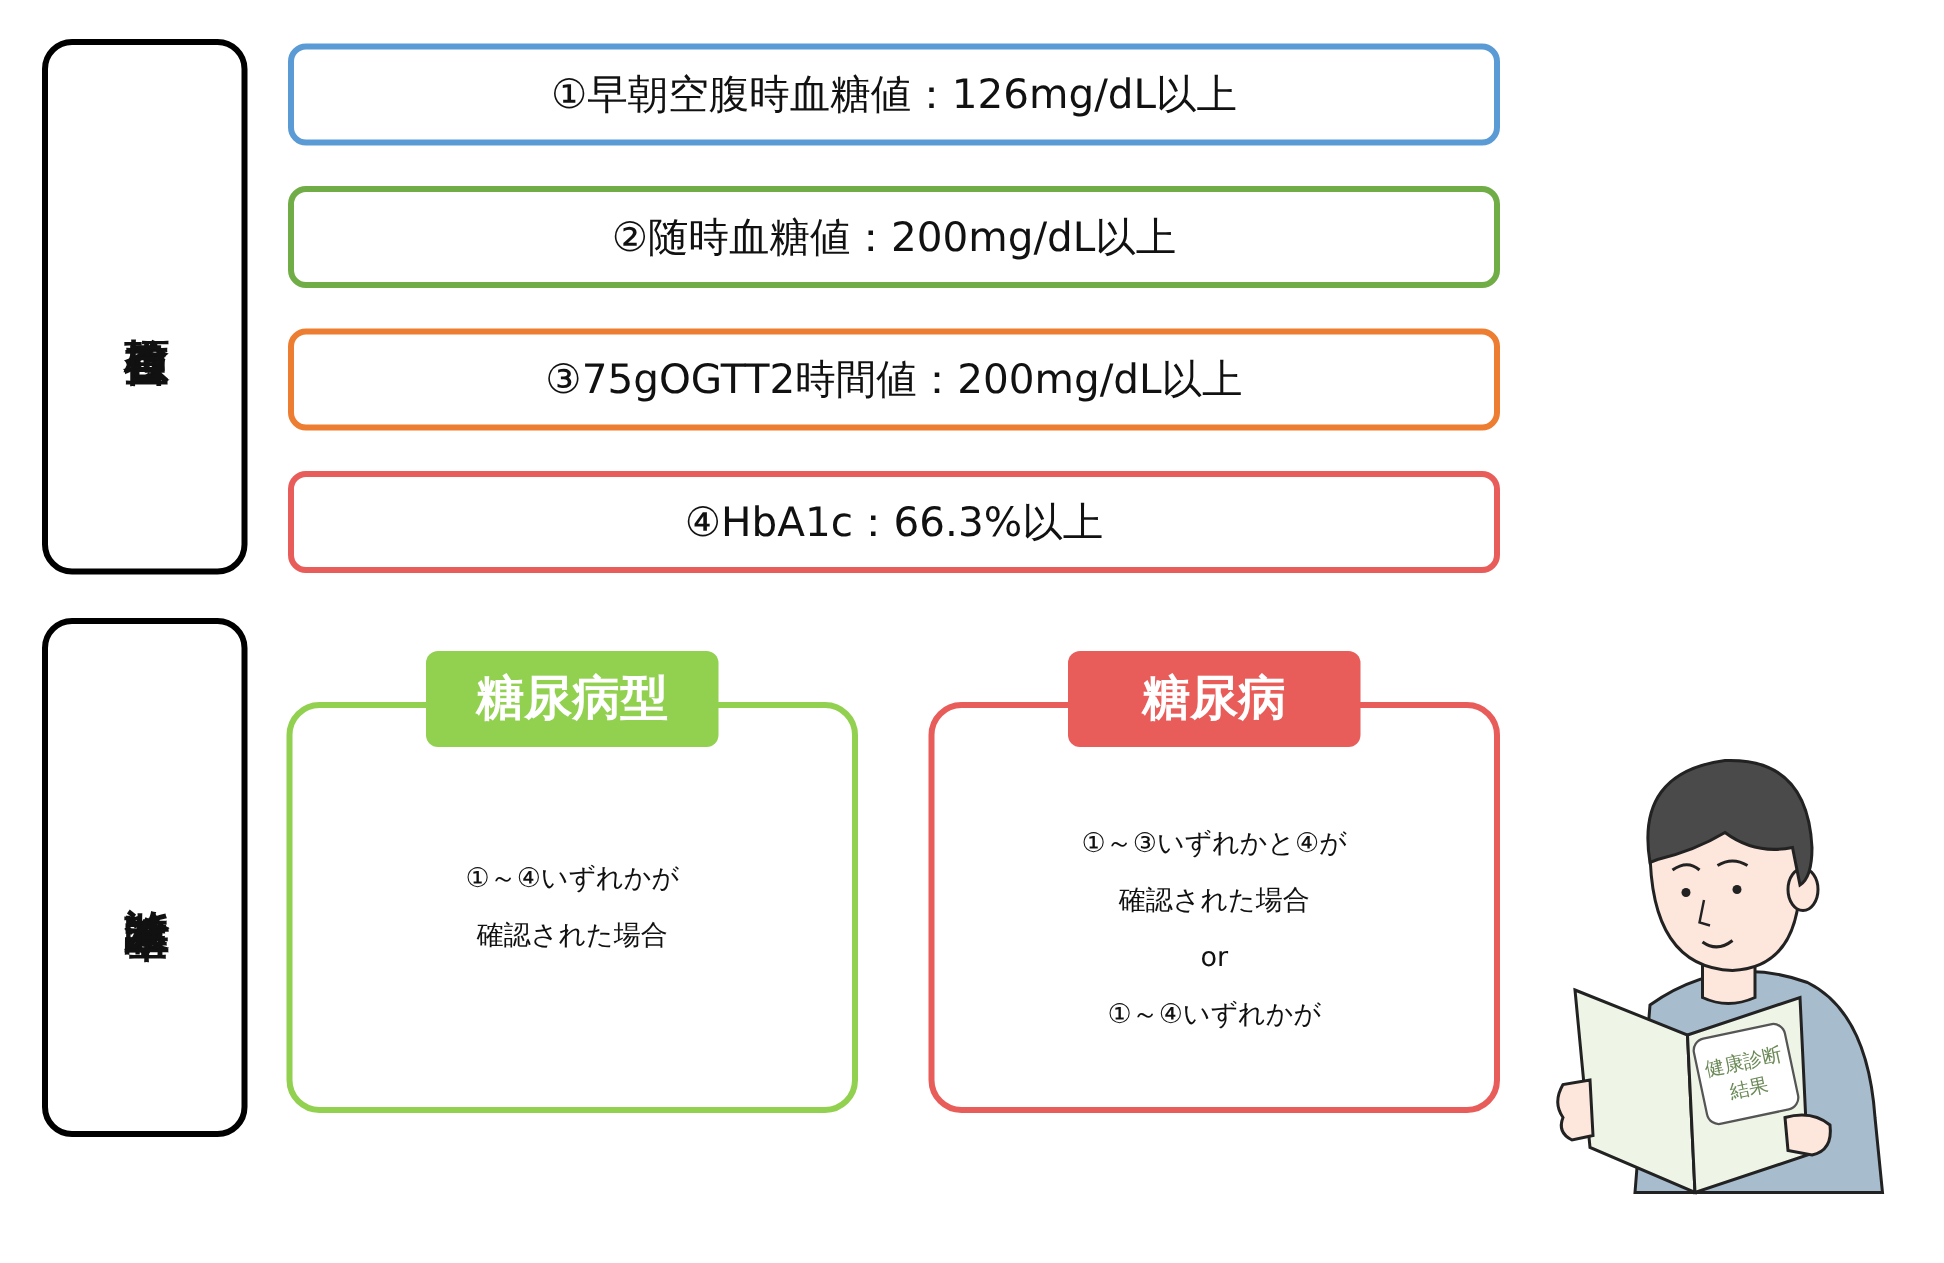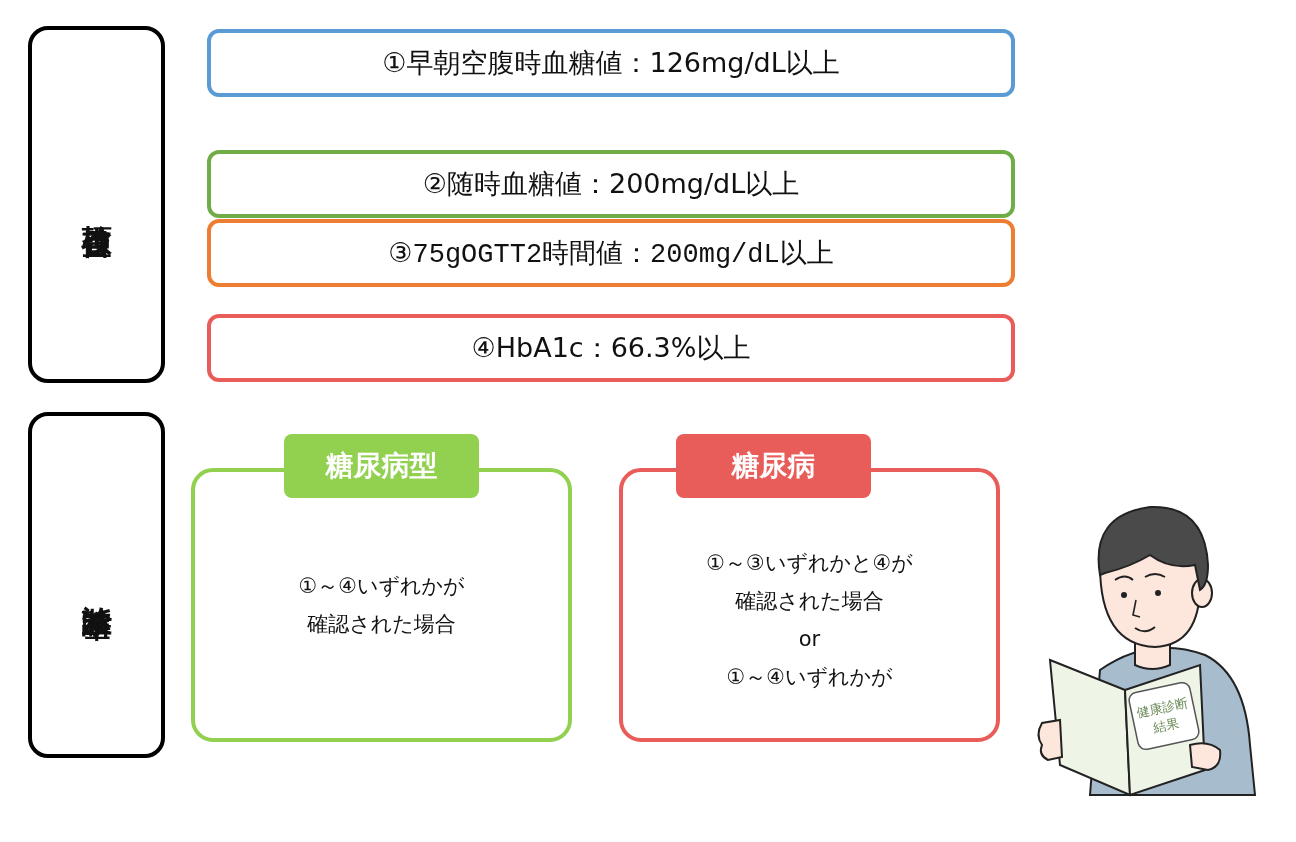"①早朝空腹時血糖値：126mg/dL以上" .crit { left: 207px -> 192px }
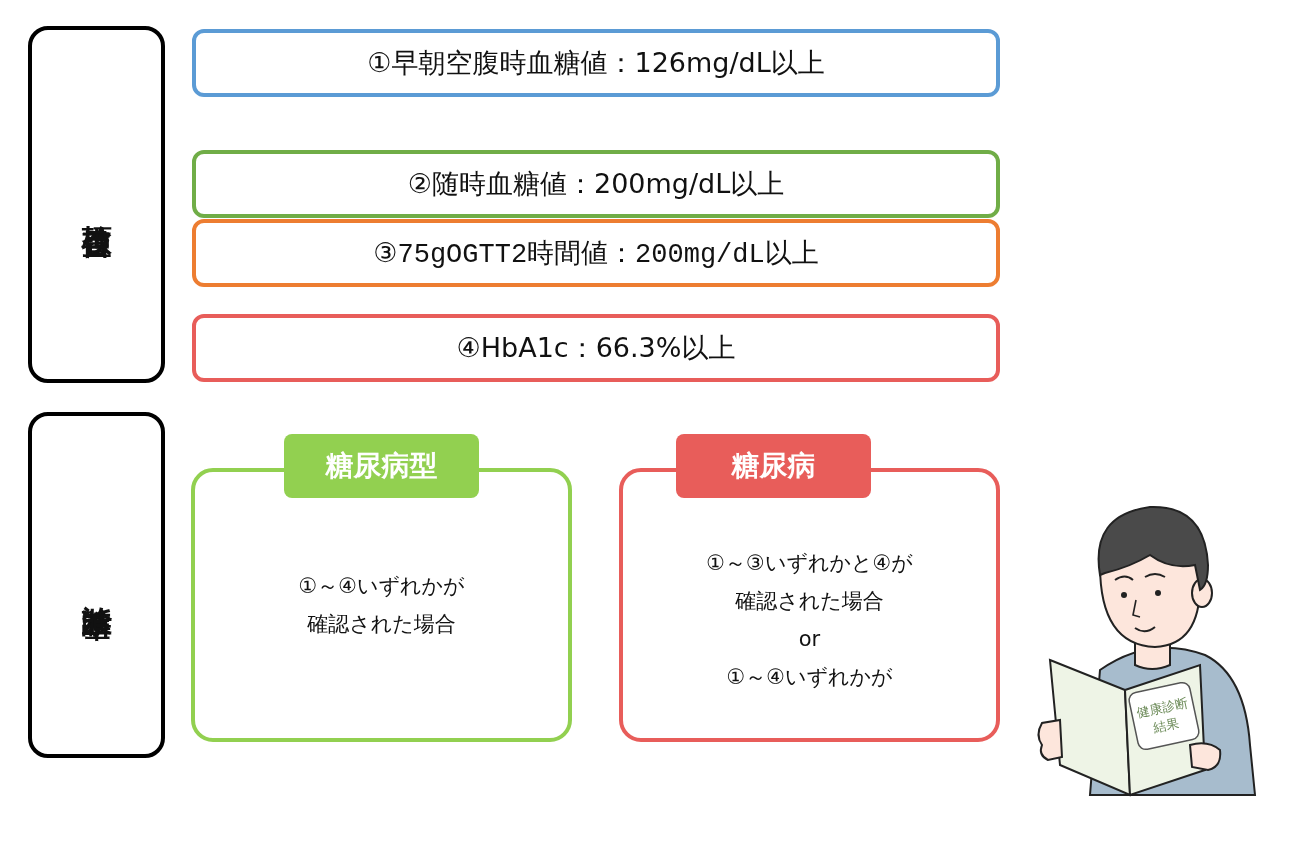"②随時血糖値：200mg/dL以上" div.crit { margin-top: 26px -> none }
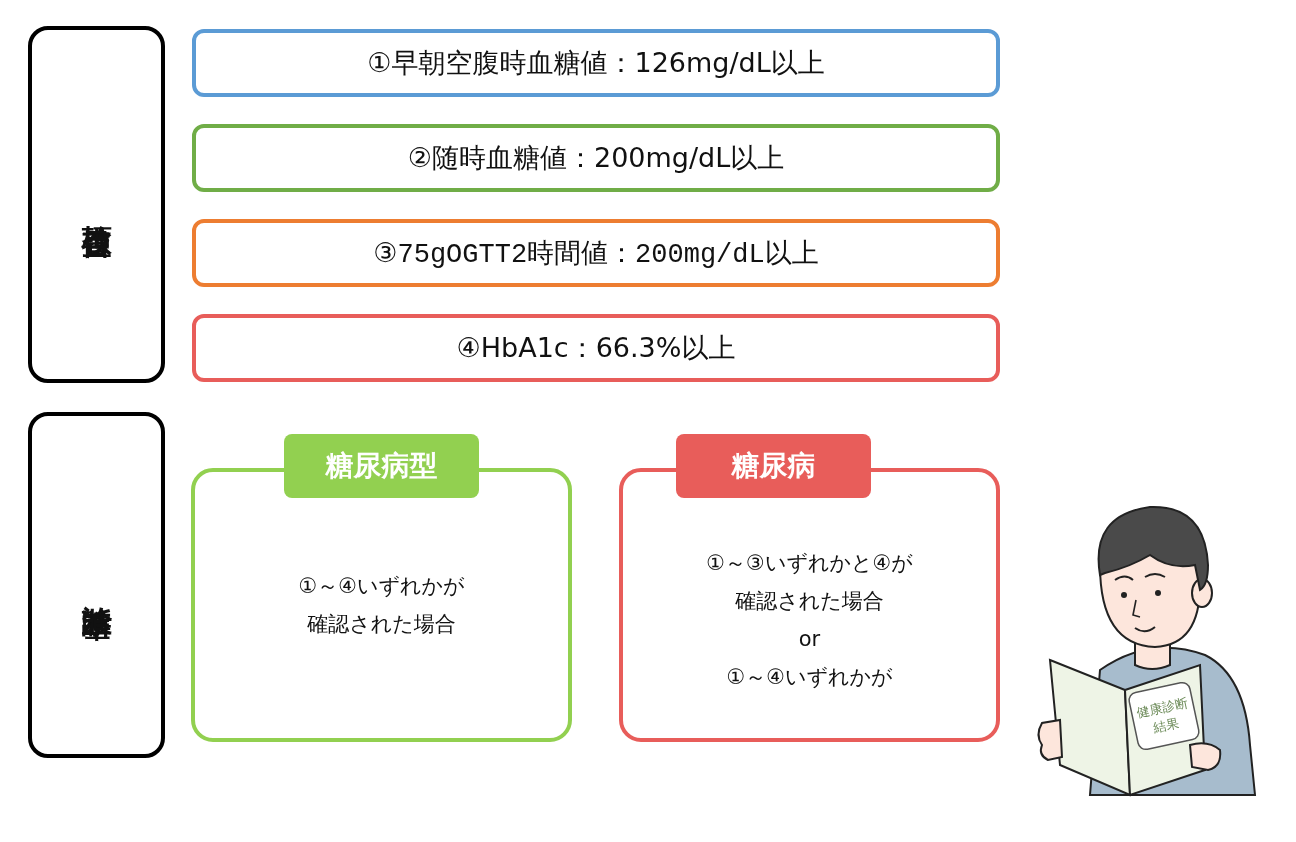"③75gOGTT2時間値：200mg/dL以上" div.crit { font-family: Liberation Mono, monospace -> none }
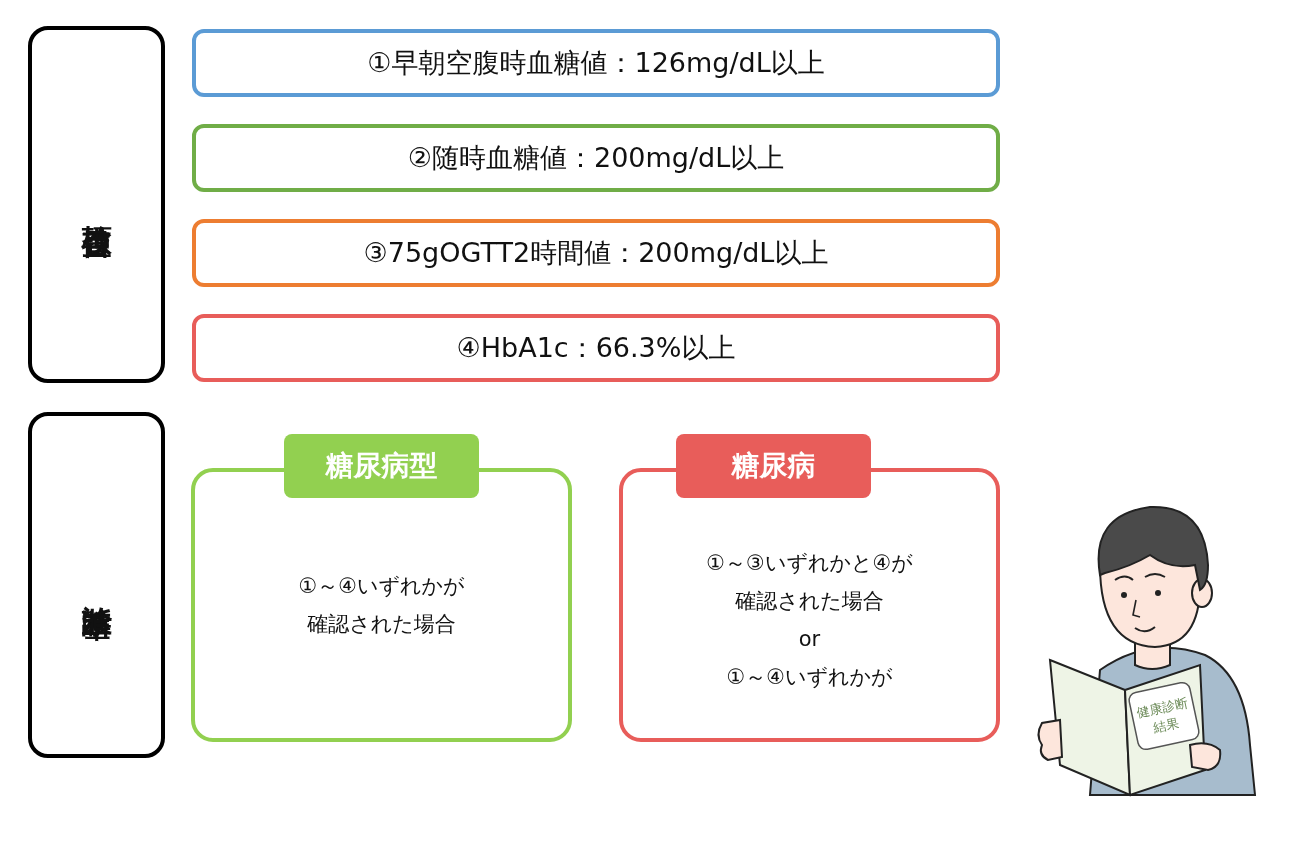"糖尿病型" .dx-tag { font-size: 28px -> 32px }
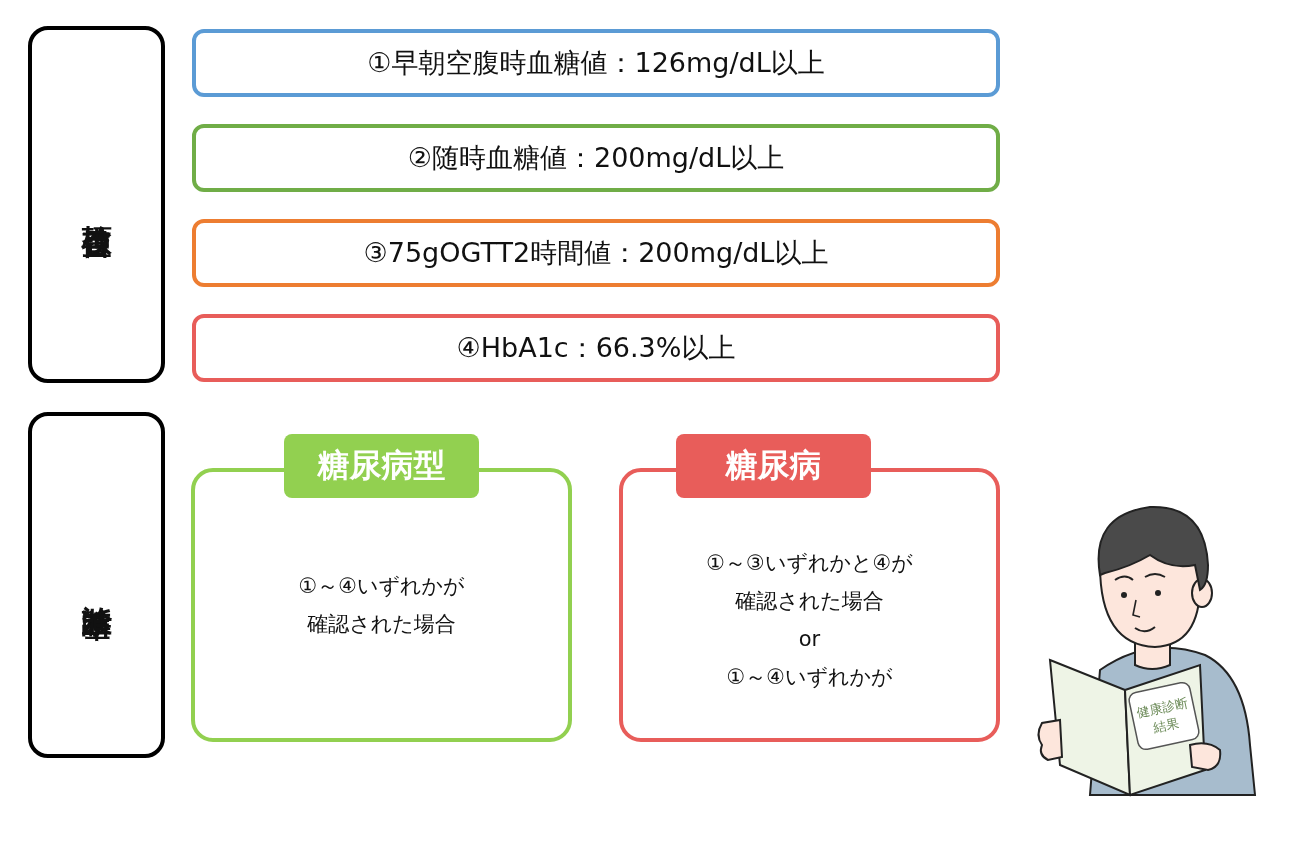"糖尿病" div.dx-tag { left: 676px -> 712px }
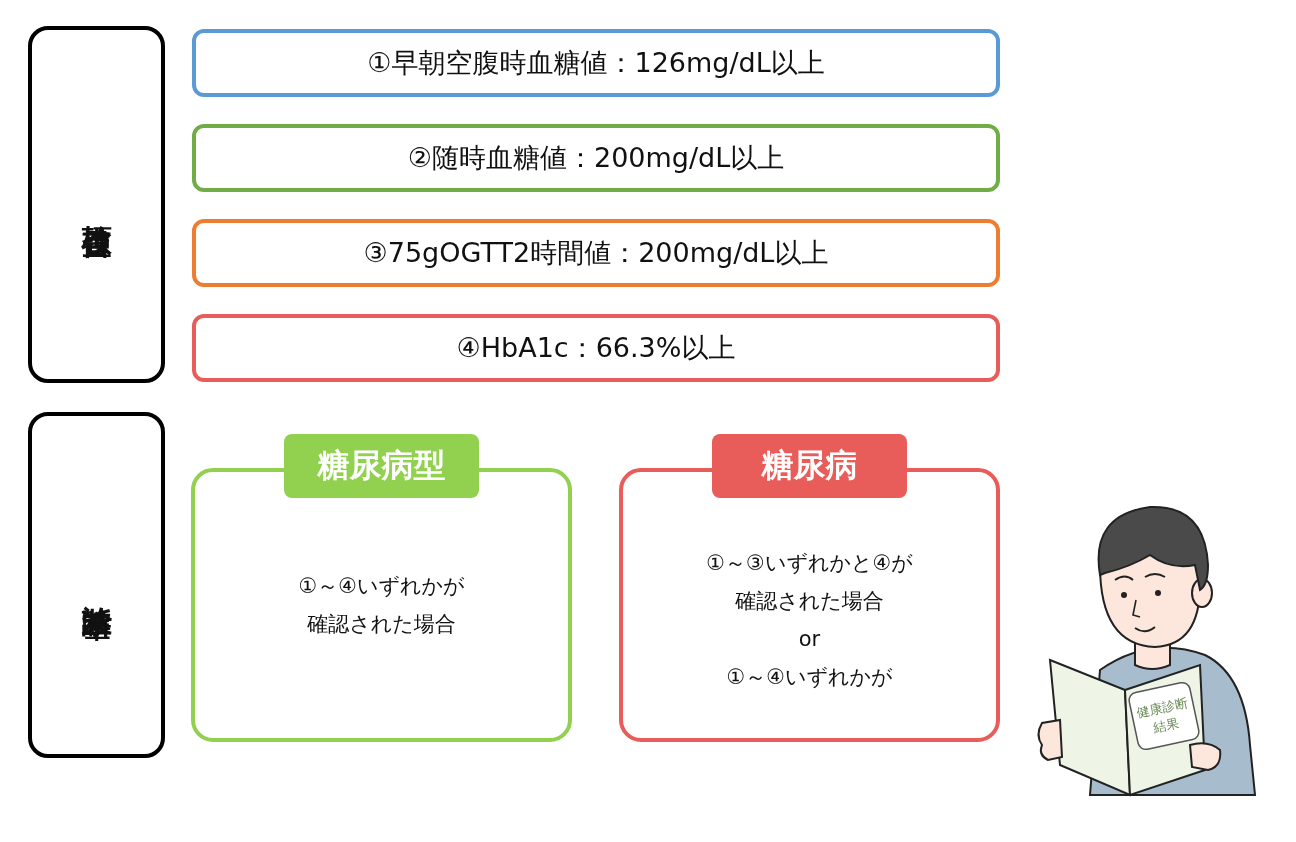"①～③いずれかと④が" .dx-box { font-size: 21px -> 18px }
